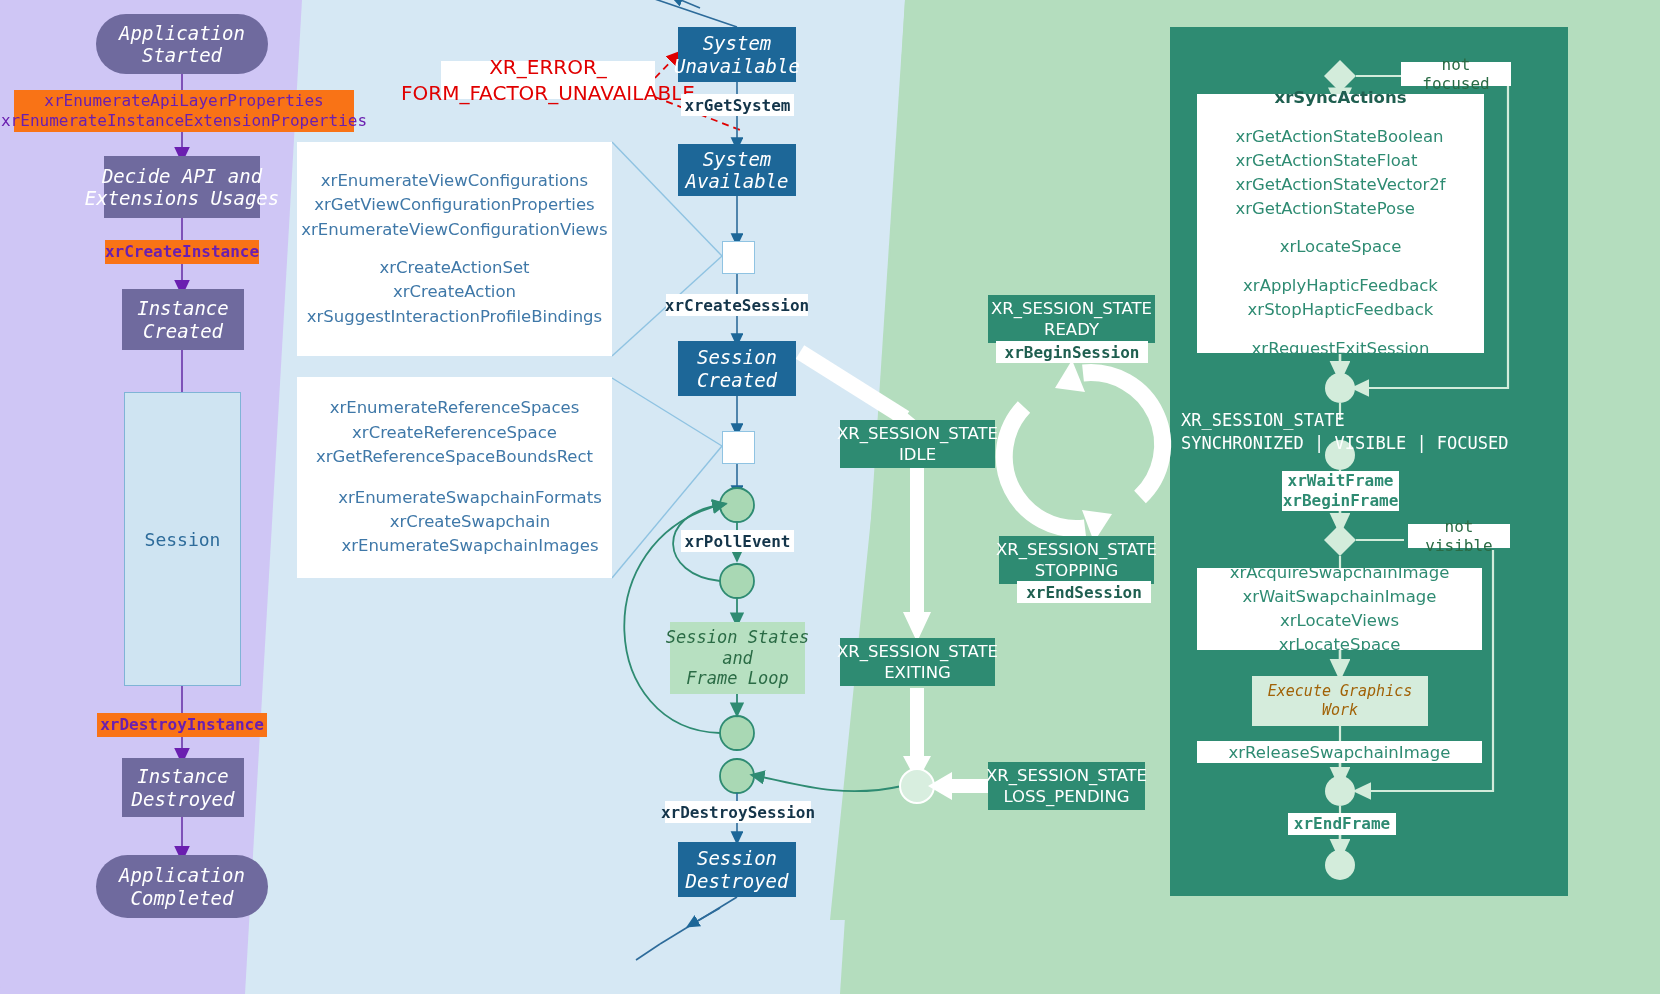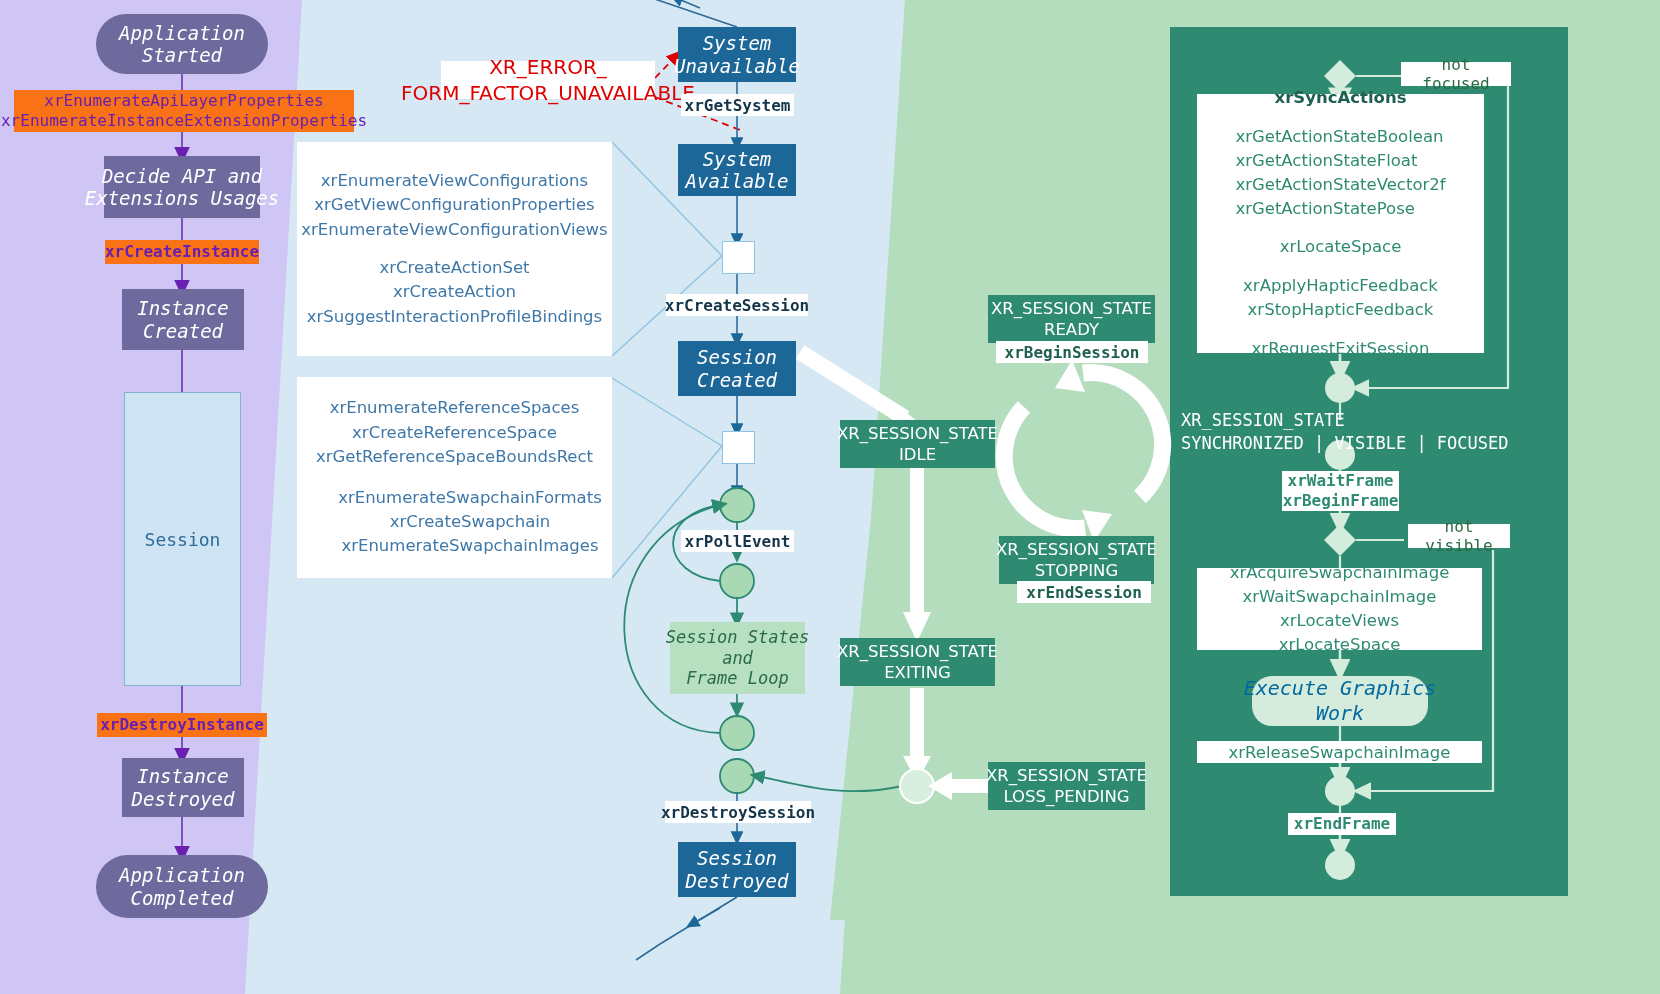"Execute Graphics" .exbox { border-radius: 20px -> none; color: #0369a1 -> #a16207; font-size: 20px -> 15px }
